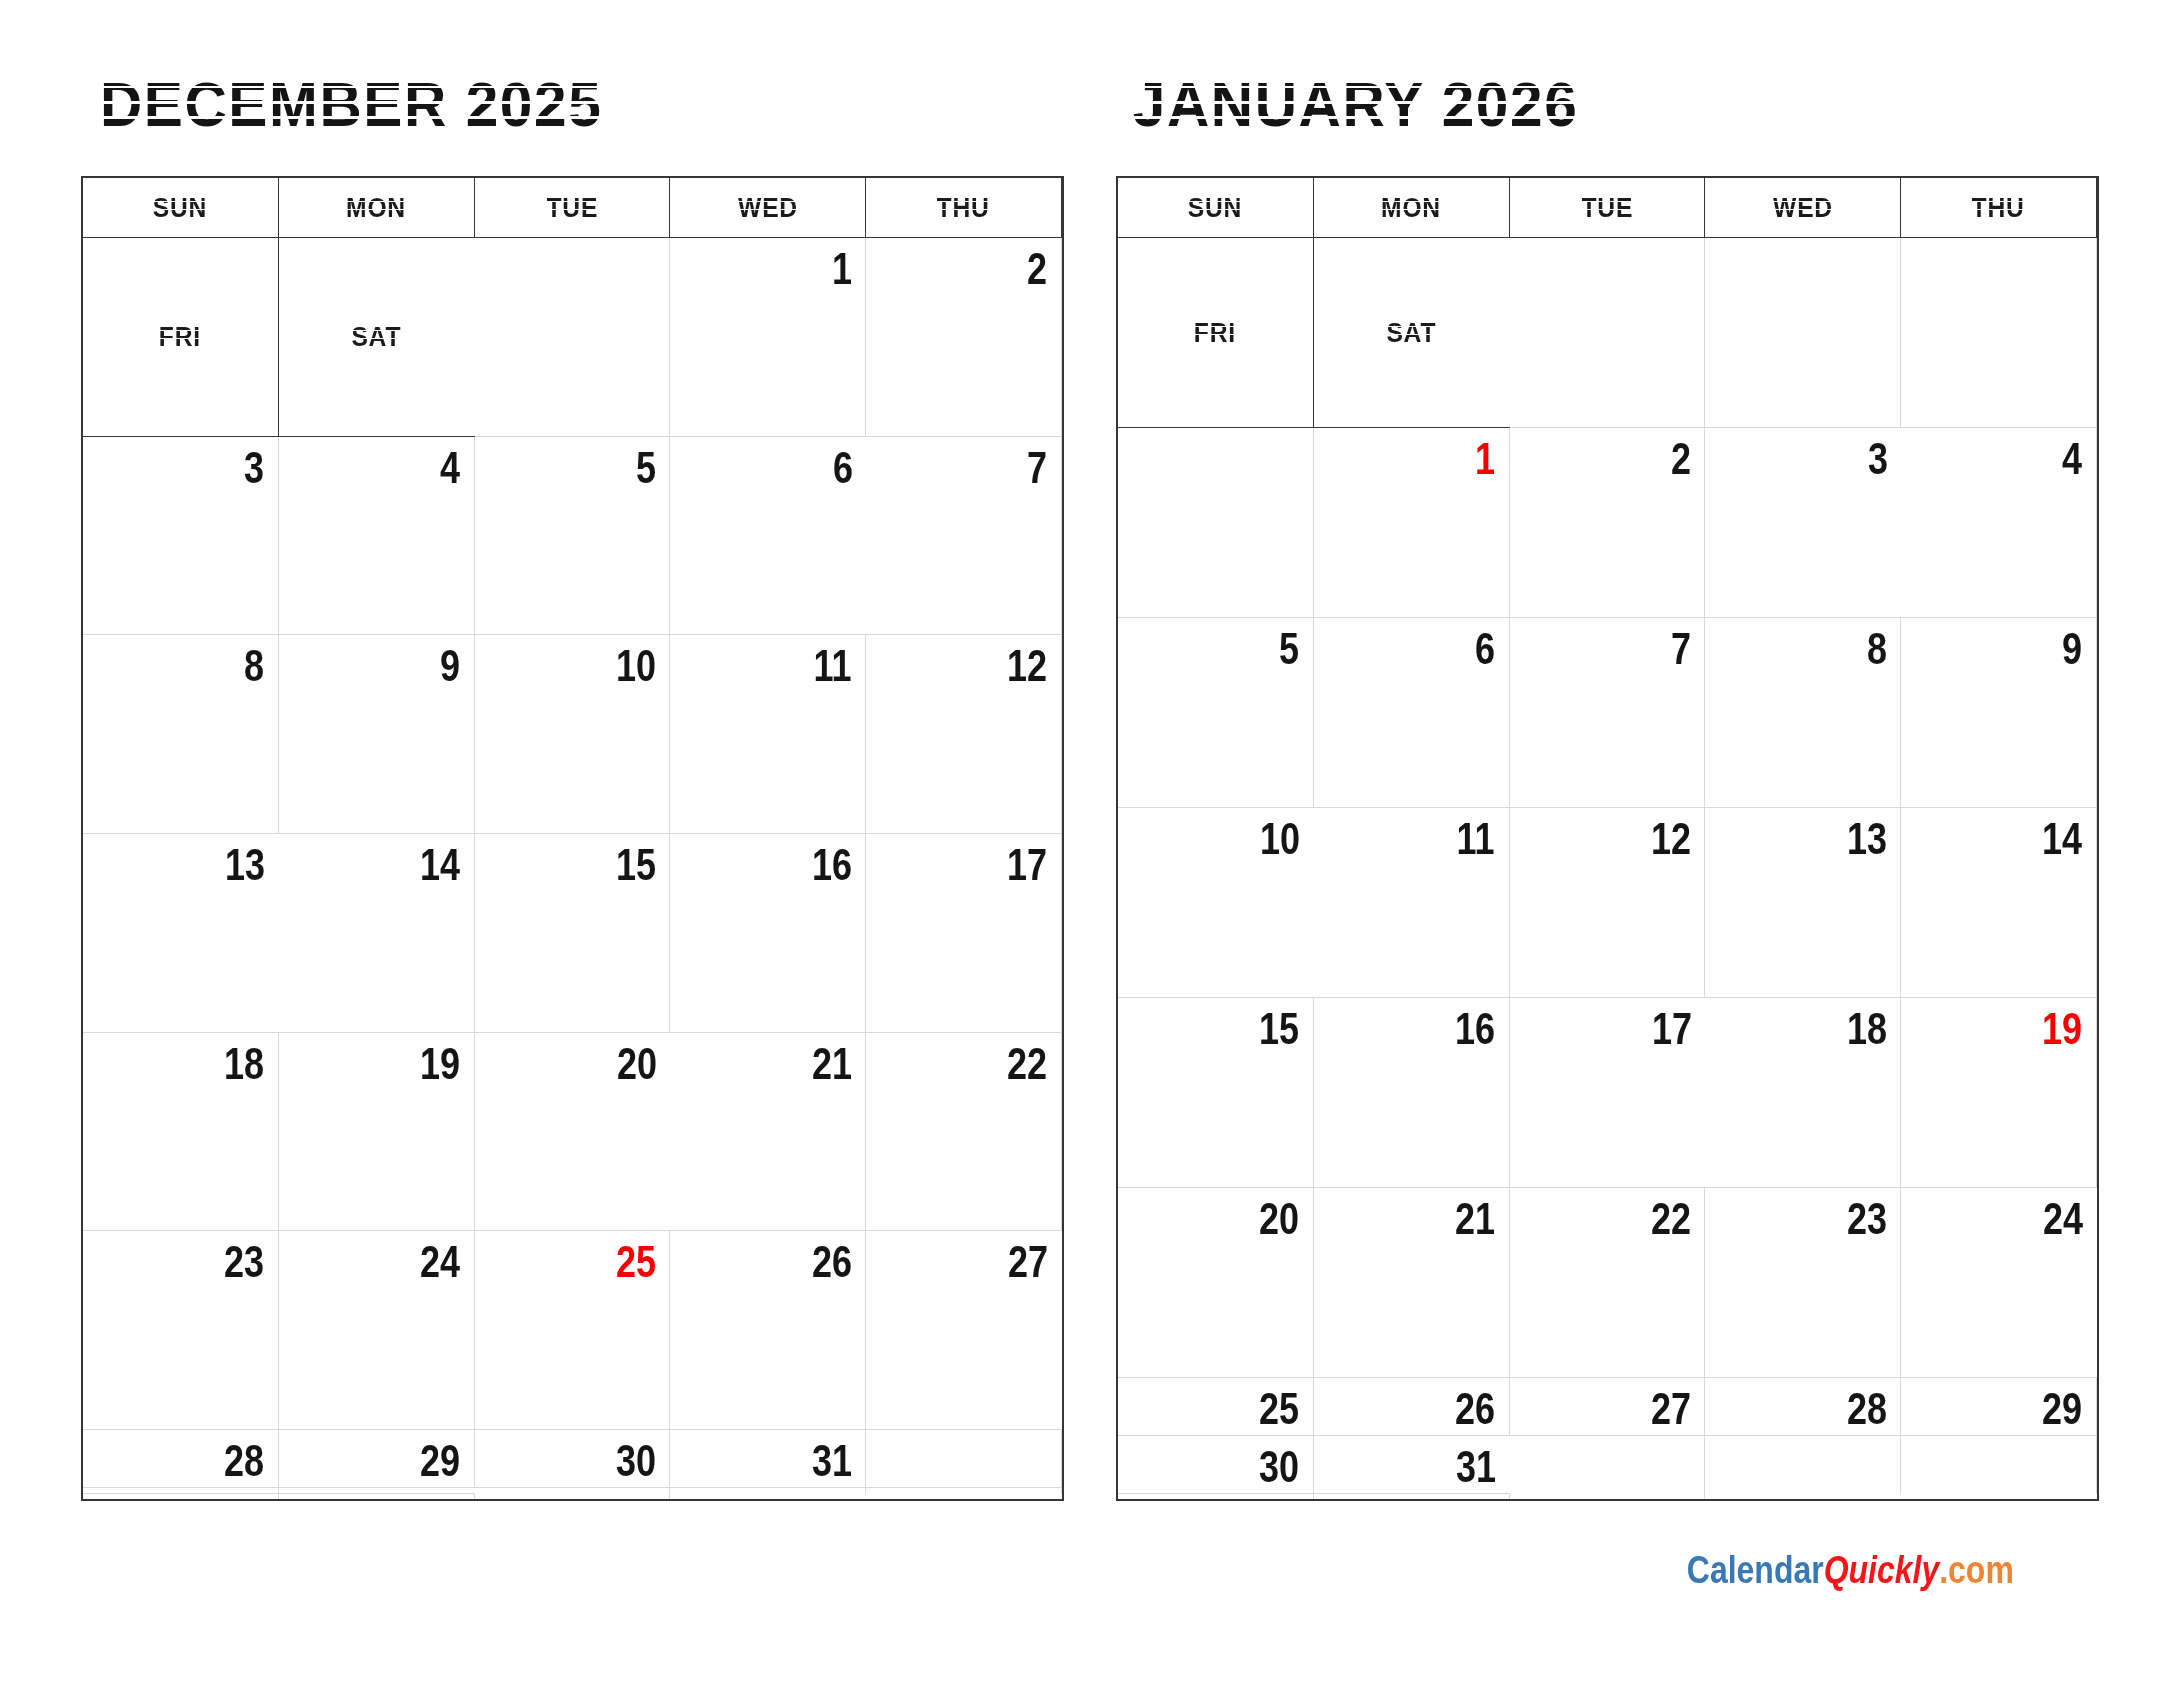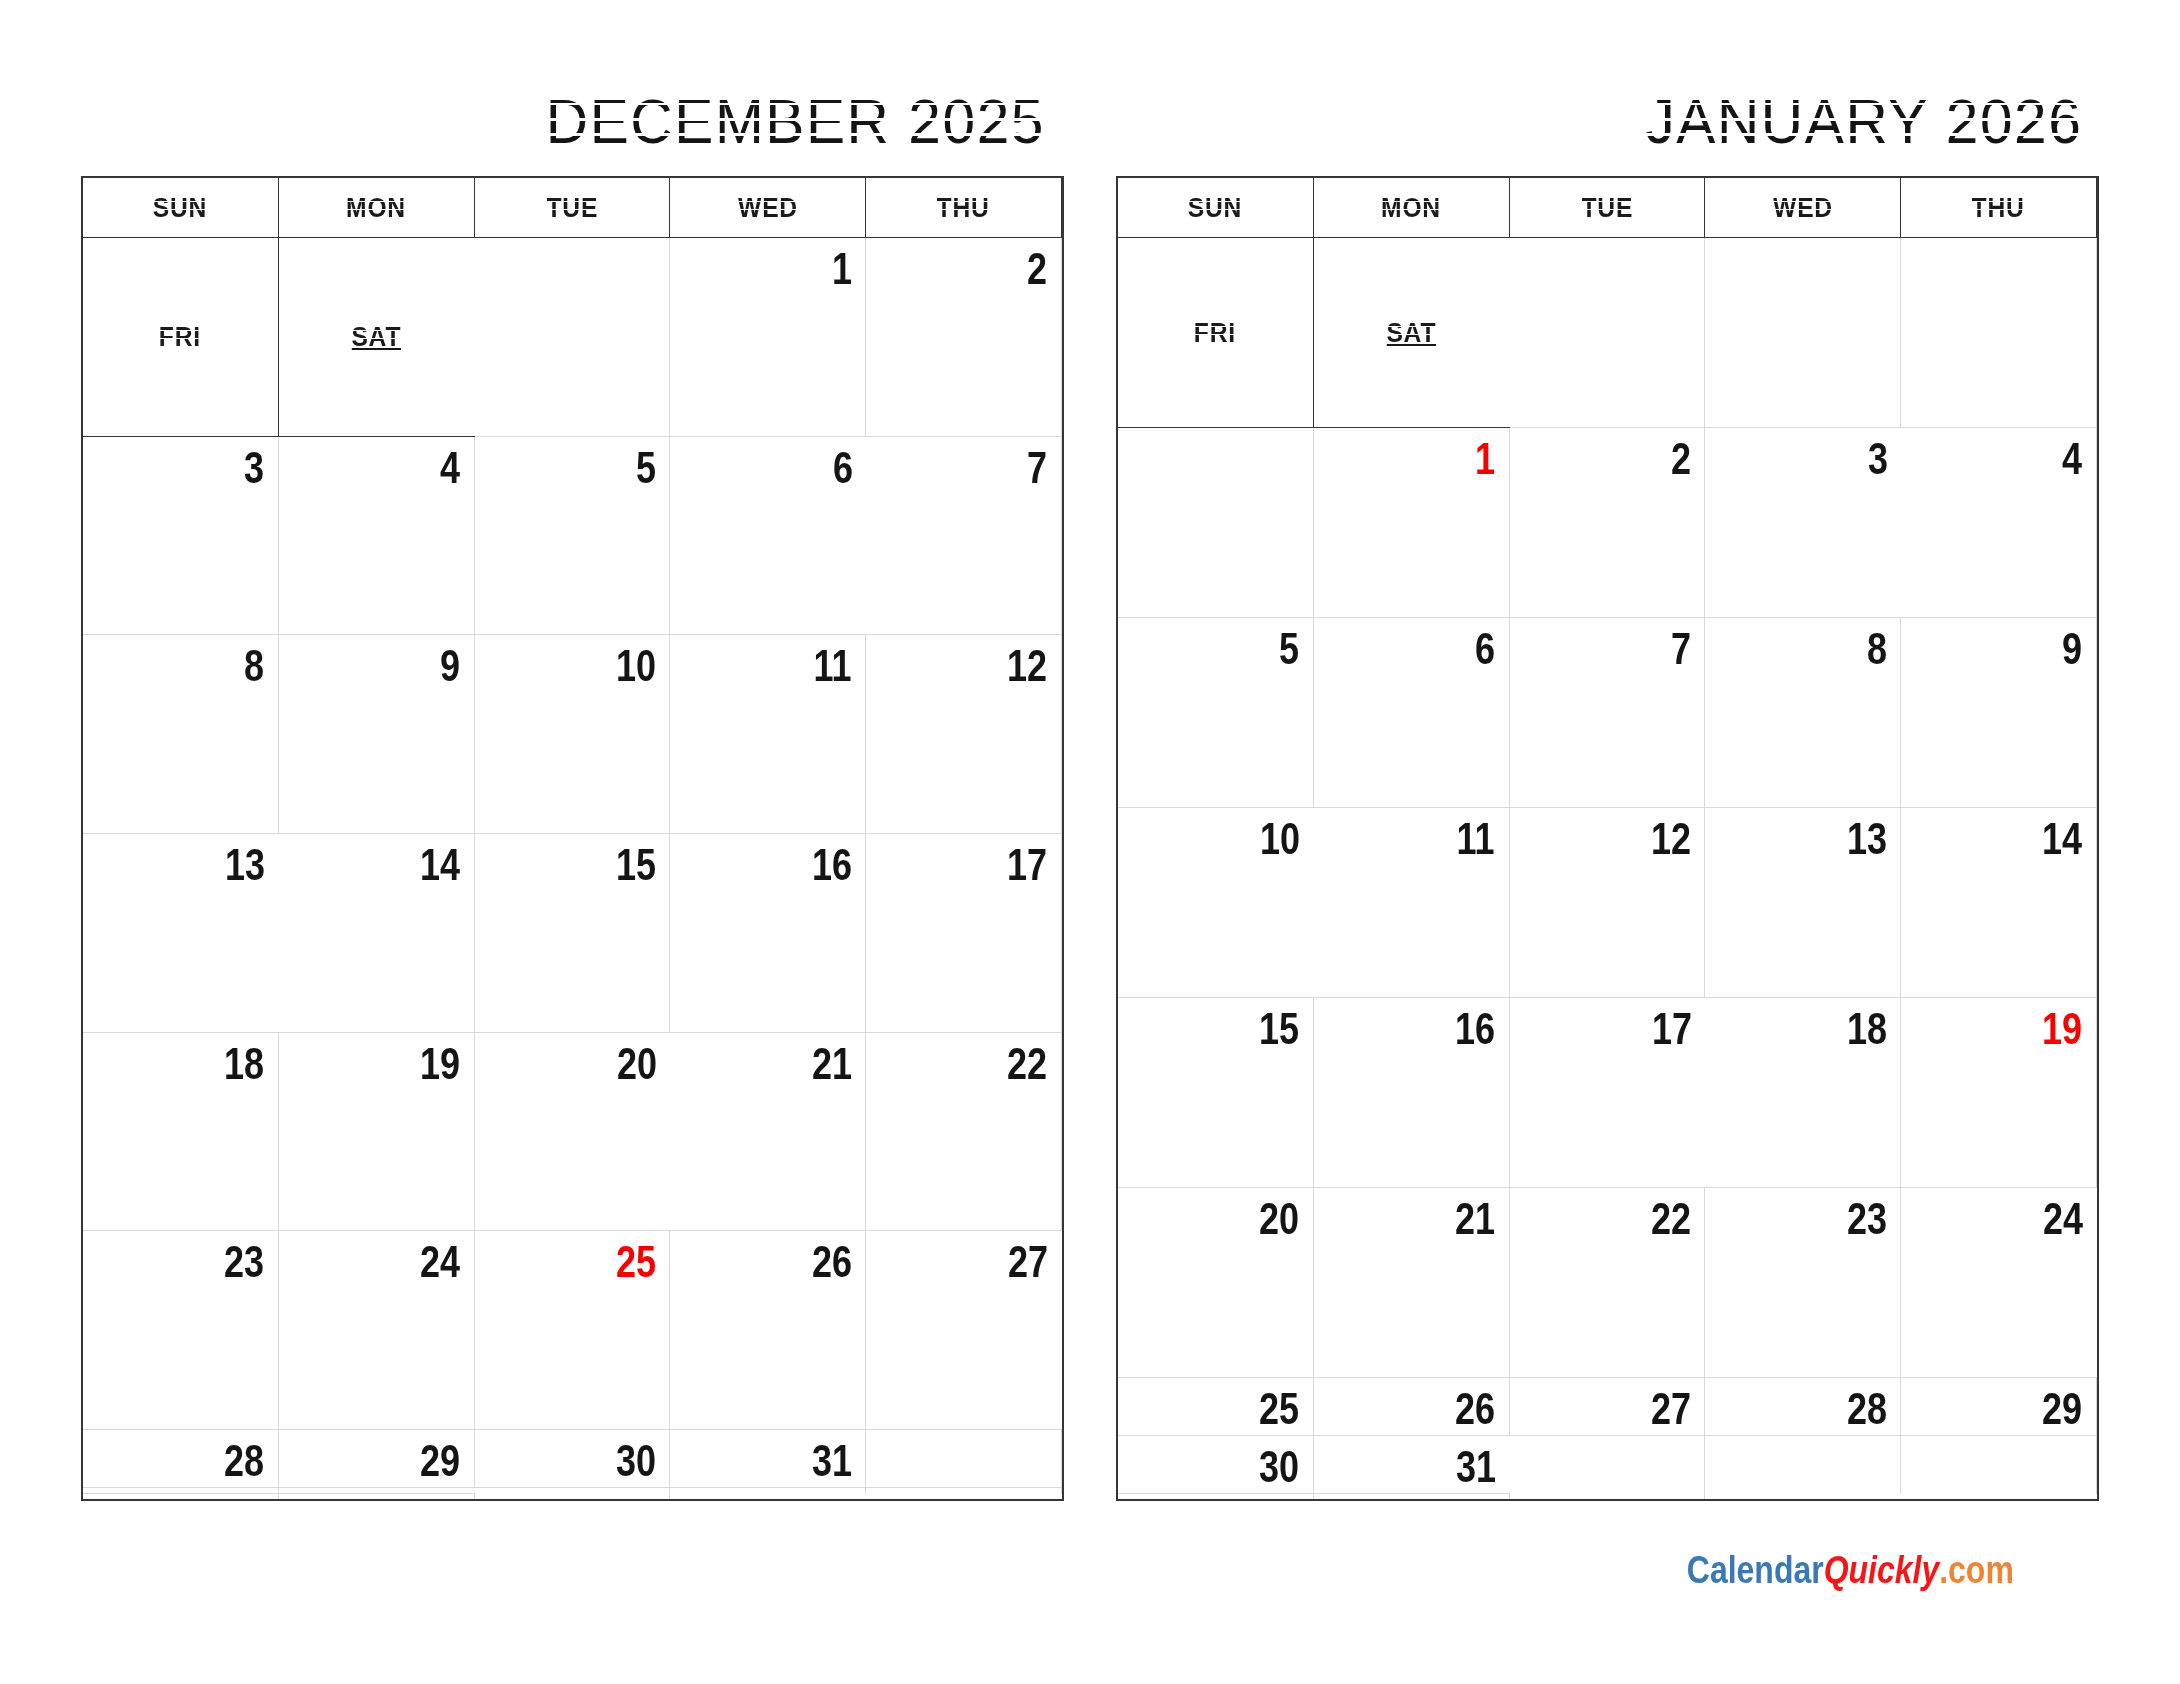"DECEMBER 2025" .month-title { font-weight: normal -> bold; text-align: right -> left; top: 90px -> 73px }
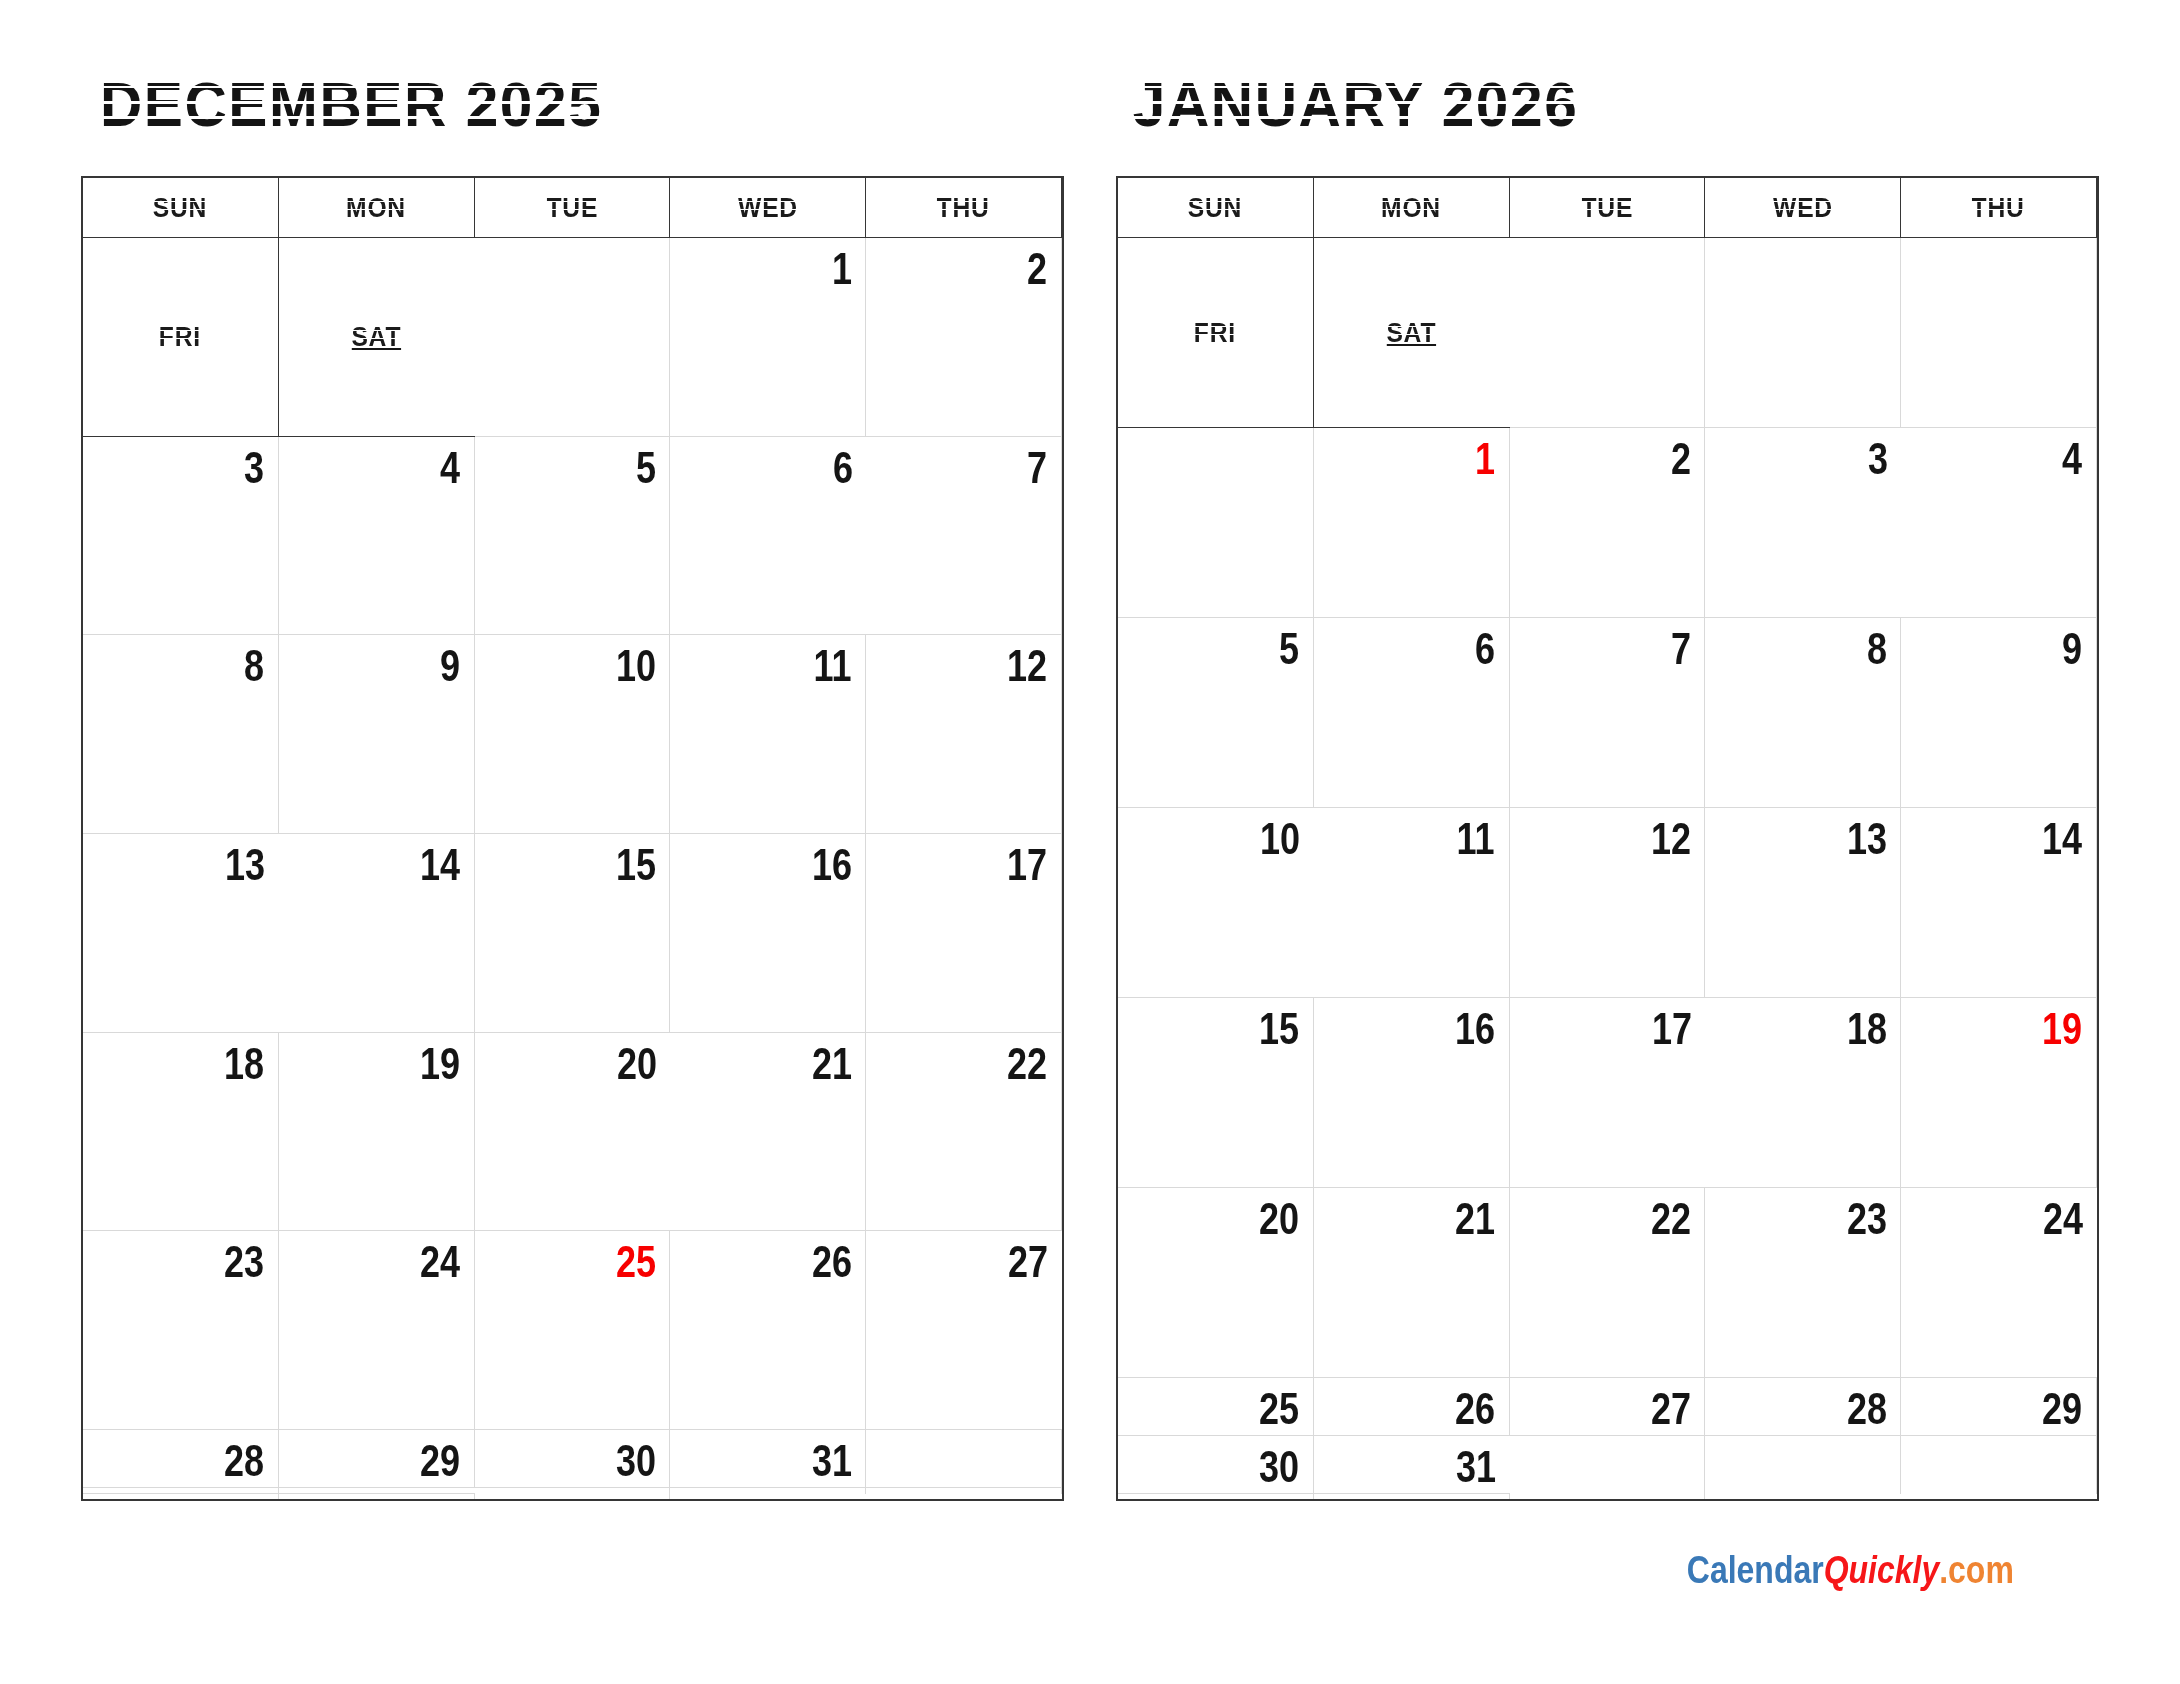"SAT" .hcell.last-col { text-decoration: underline -> none }
